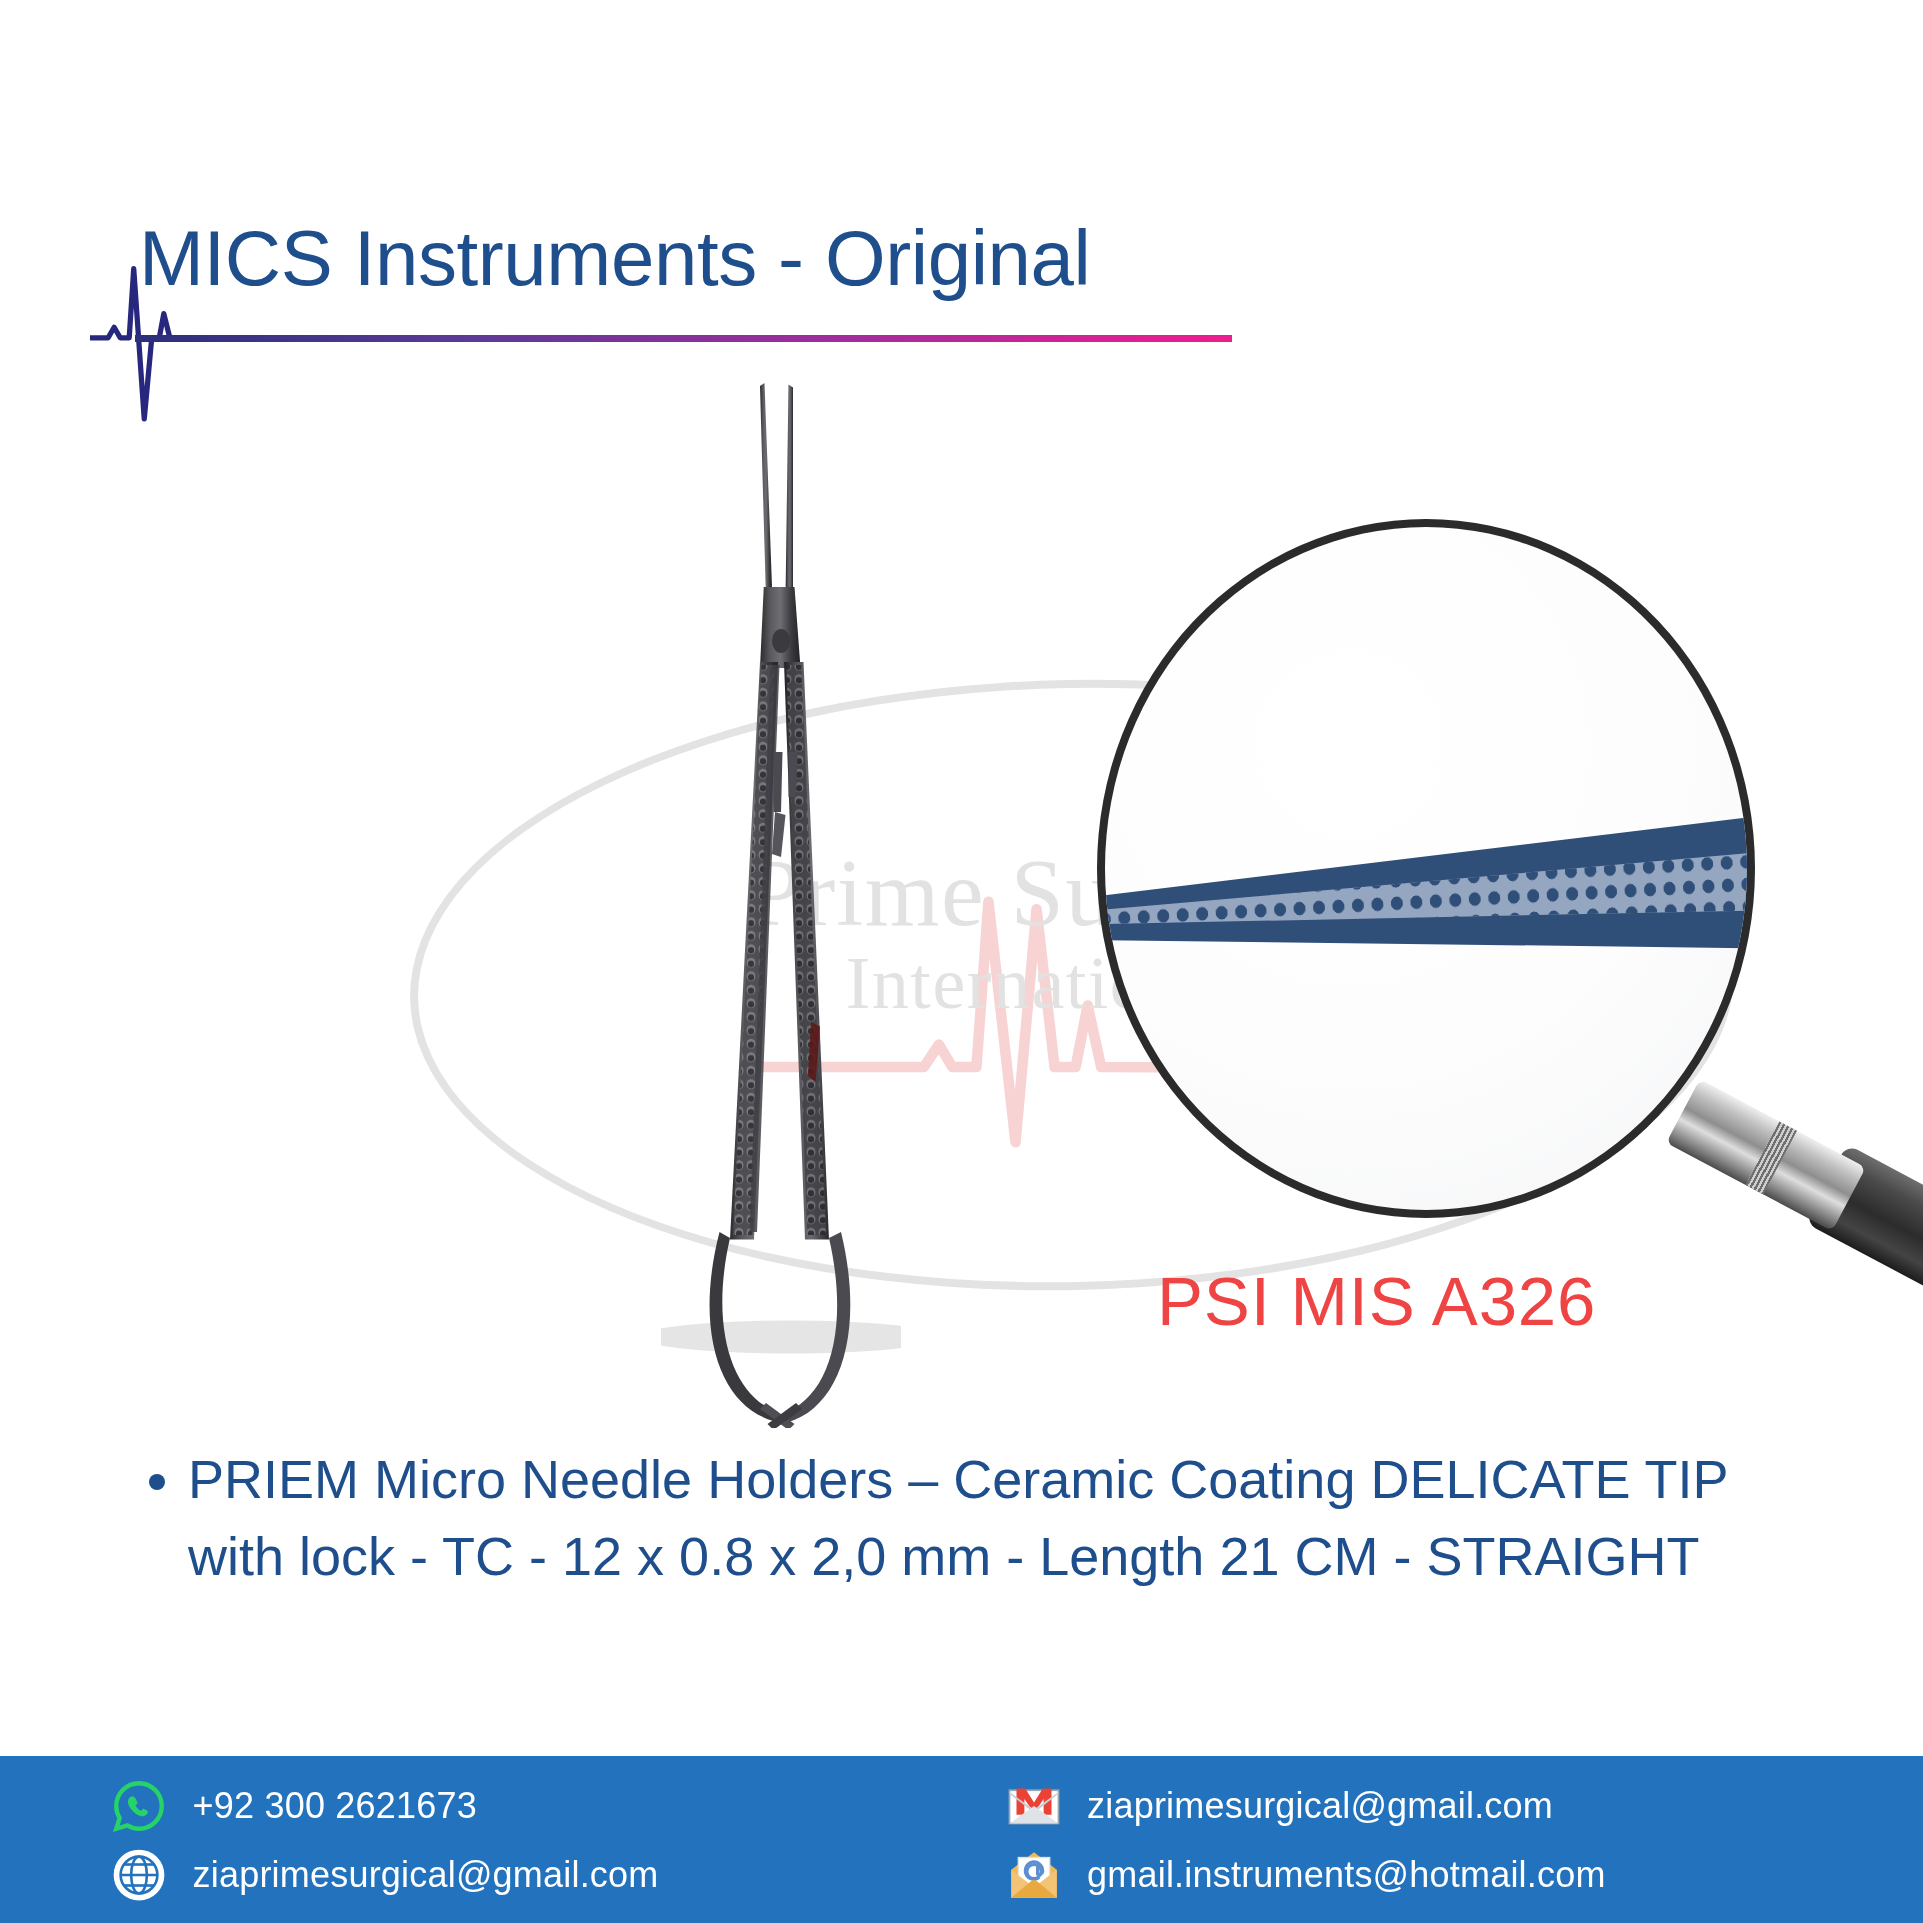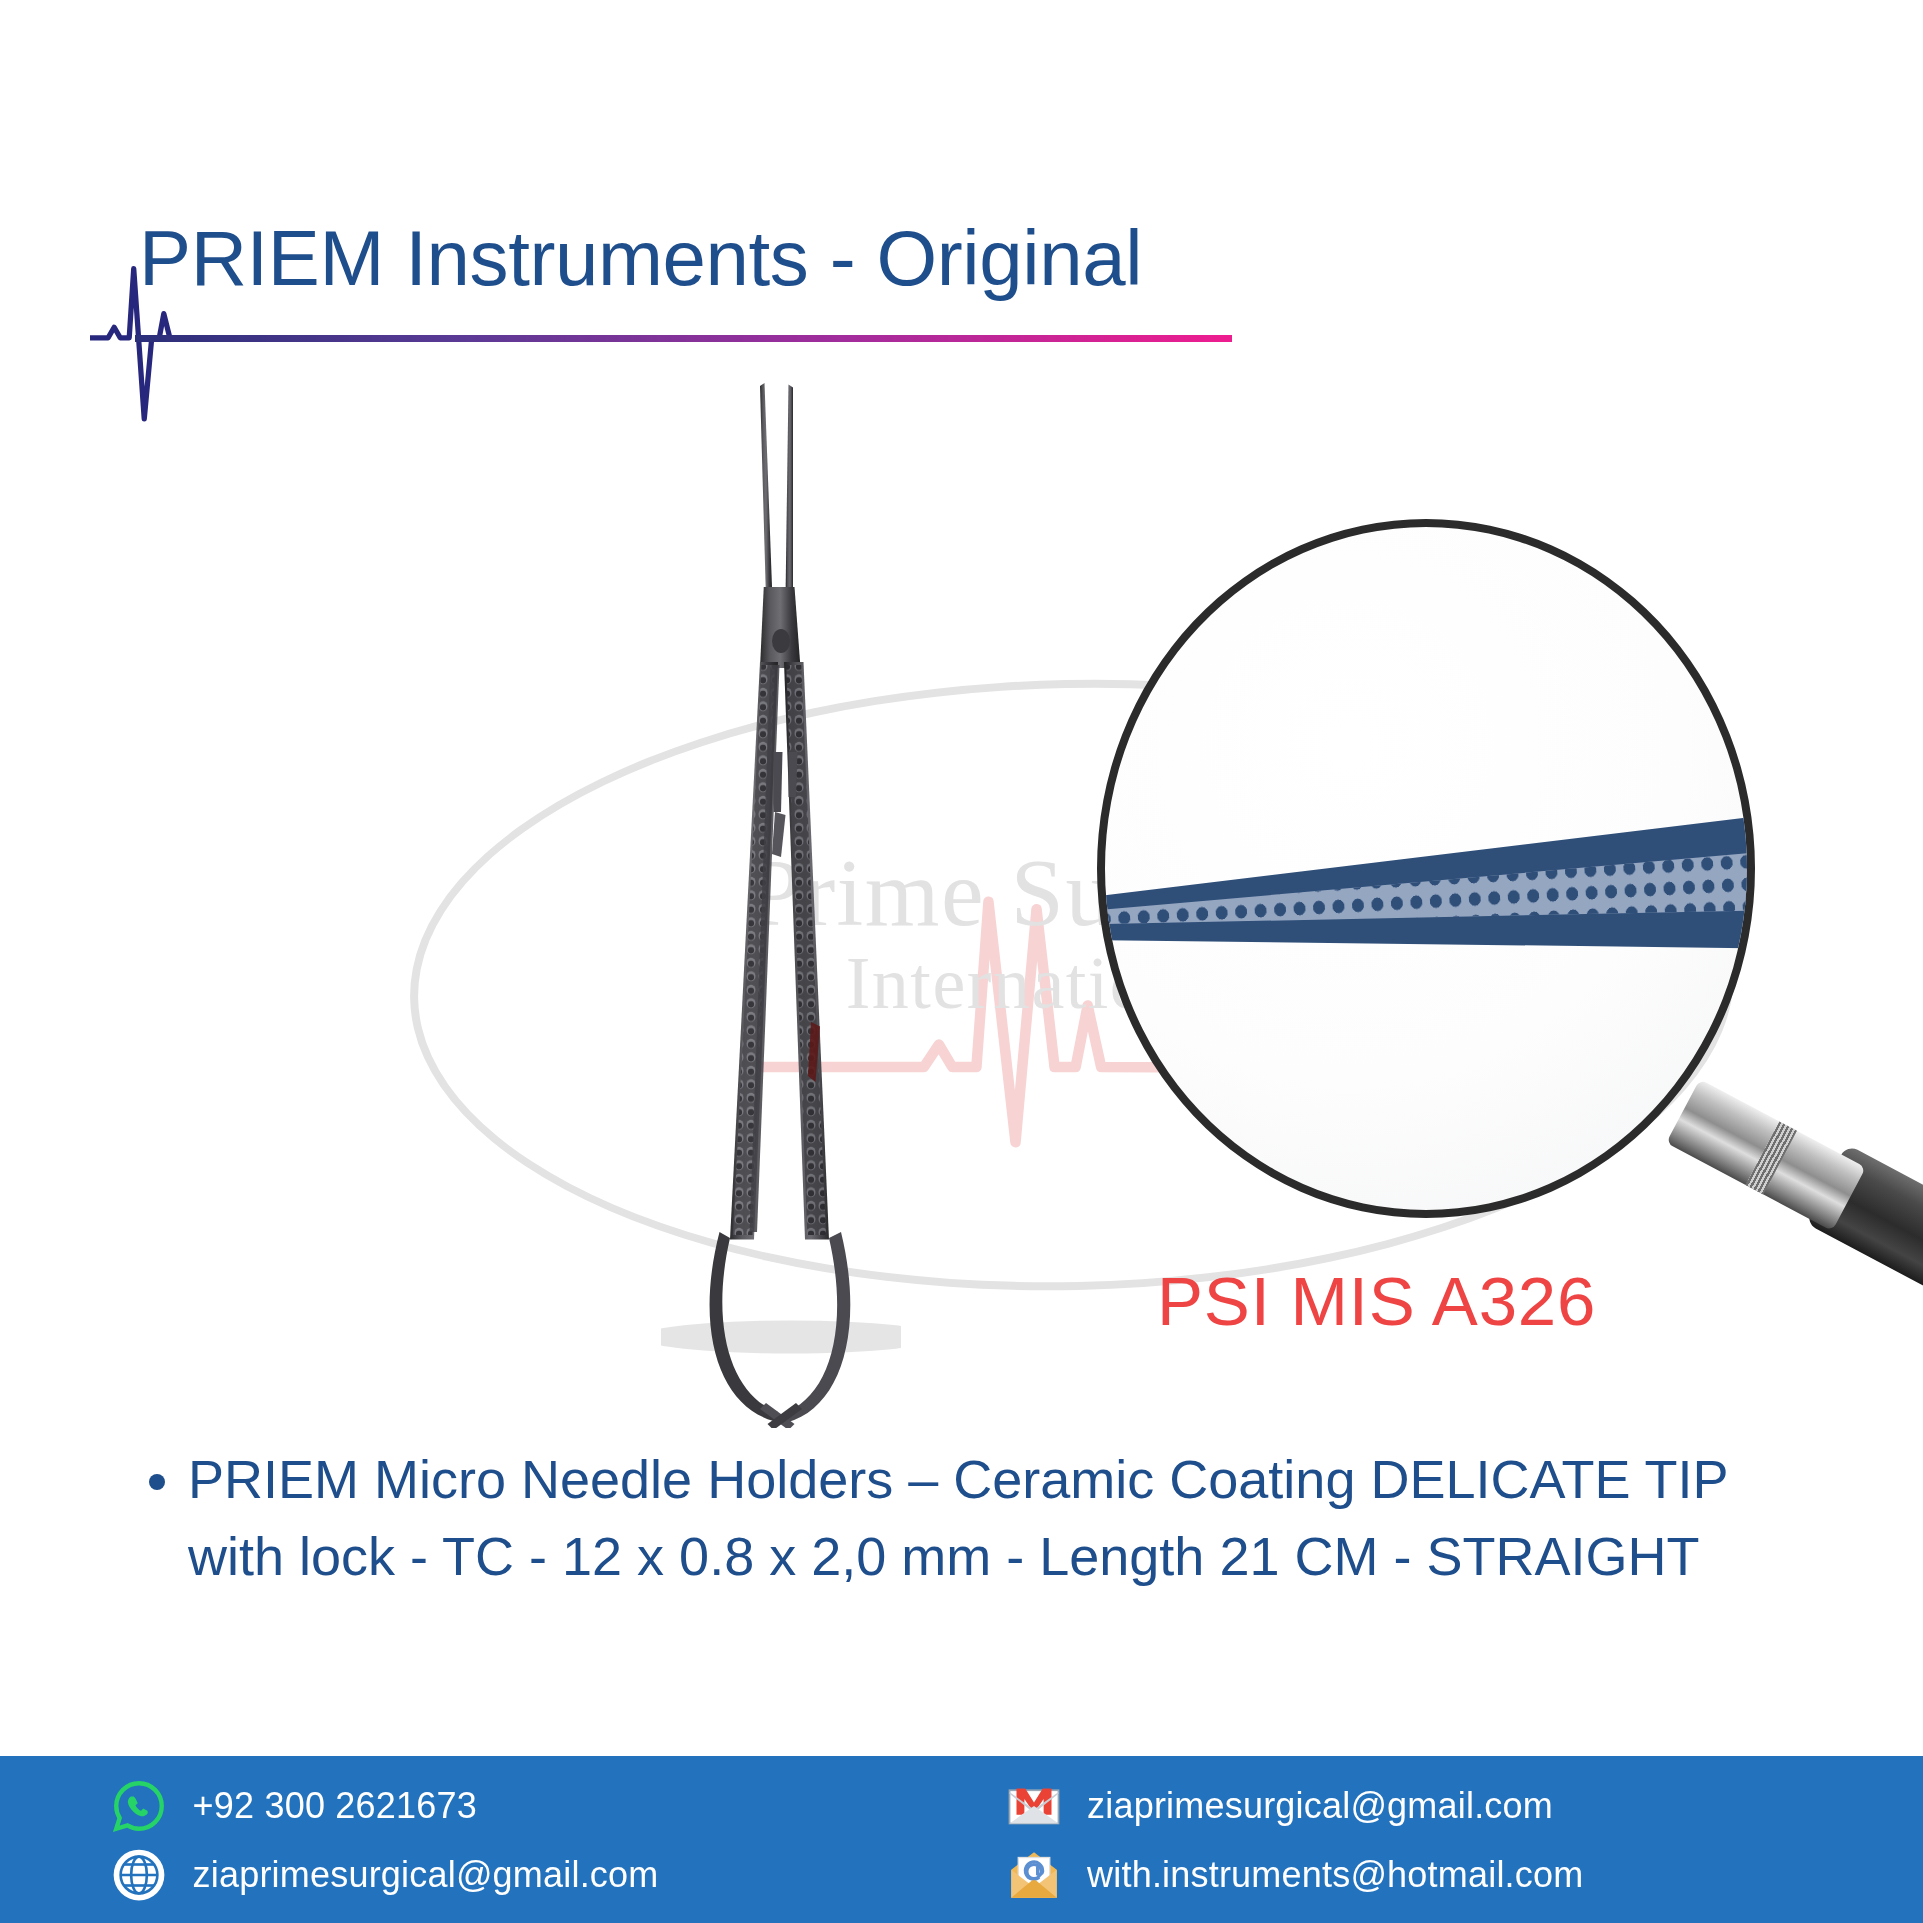"PRIEM Instruments -" span.light { text: PRIEM -> MICS }
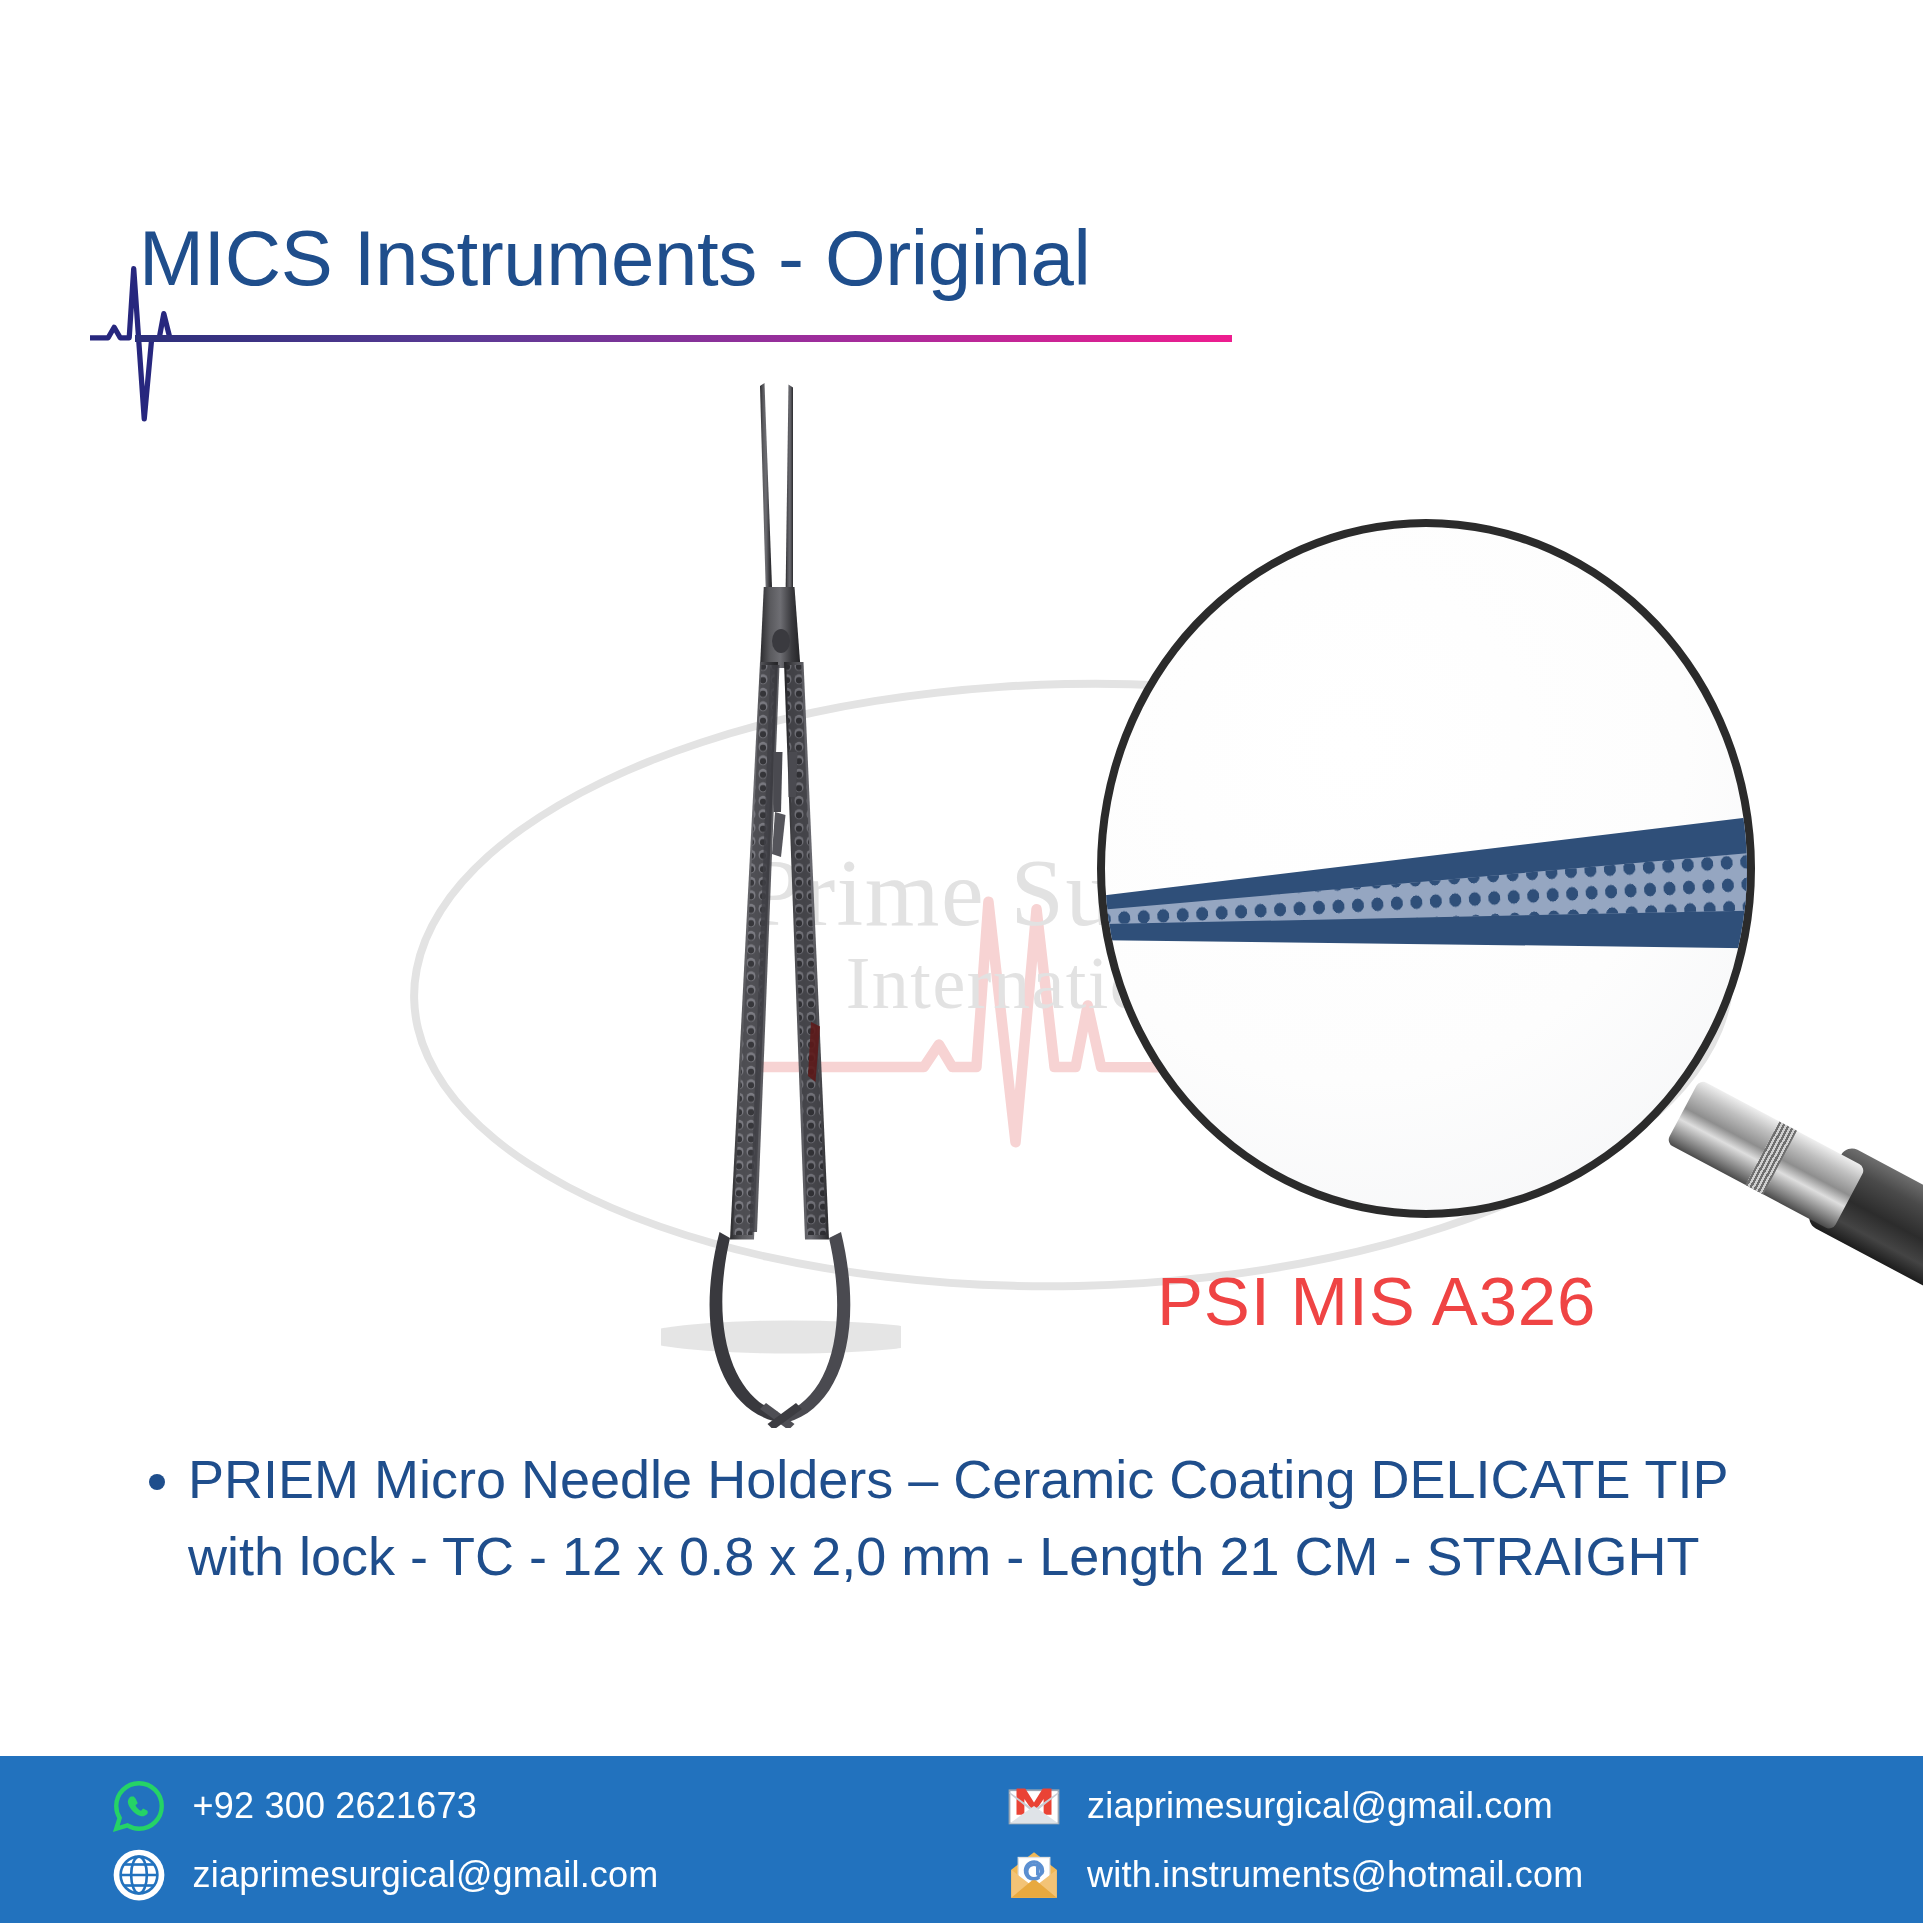"with.instruments@hotmail.com" span.f-txt { text: with.instruments@hotmail.com -> gmail.instruments@hotmail.com }
